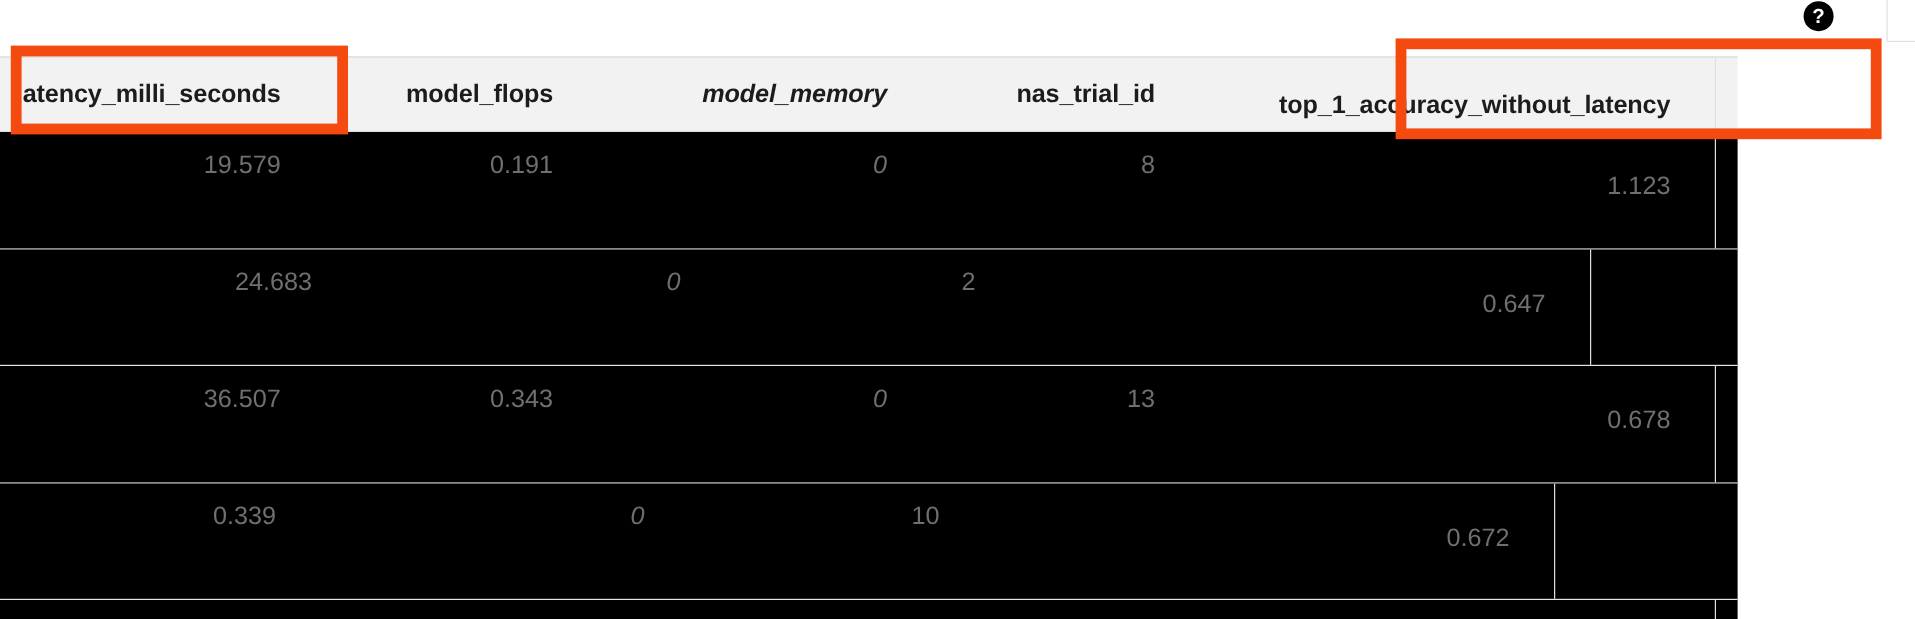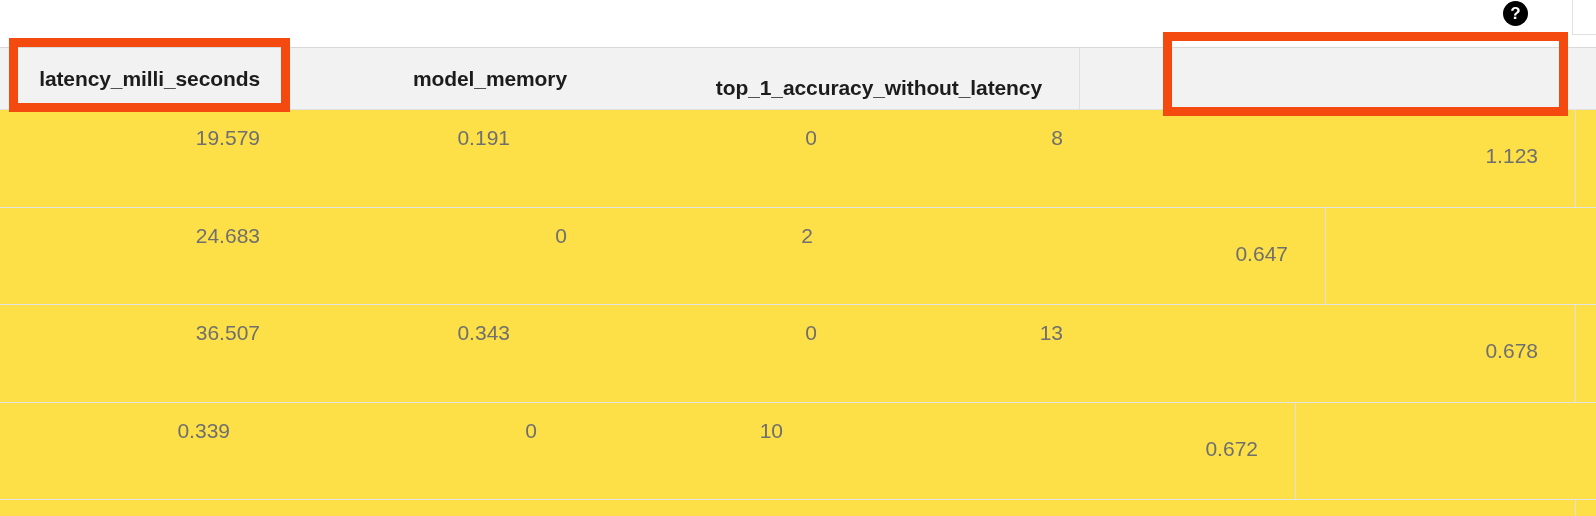"latency_milli_seconds" .table { width: 1596px -> 1448px }
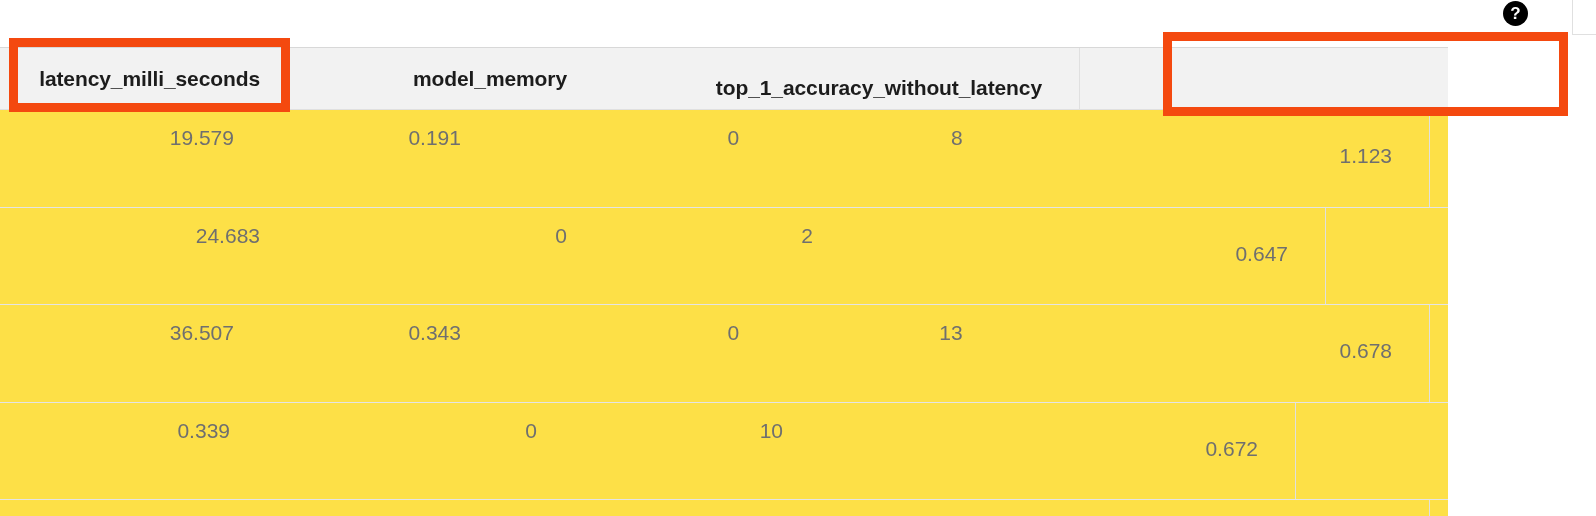"model_flops" div.cell { html: none -> <div>model_flops</div> }
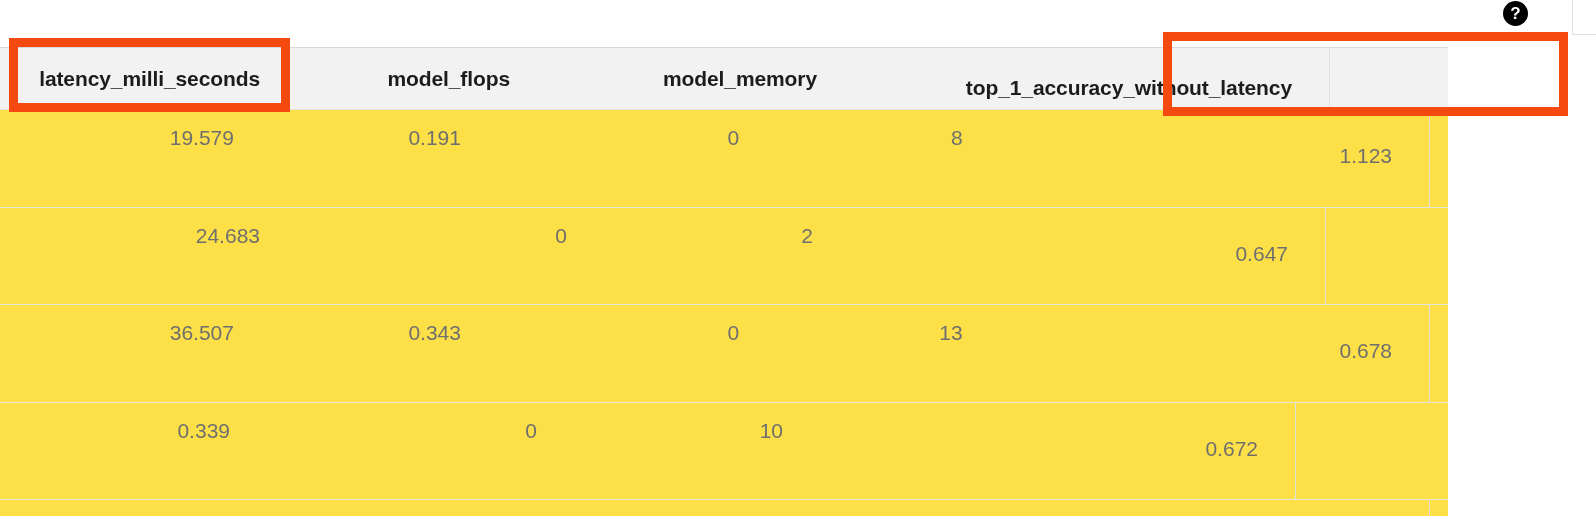"model_memory" .c3 { font-style: none -> italic }
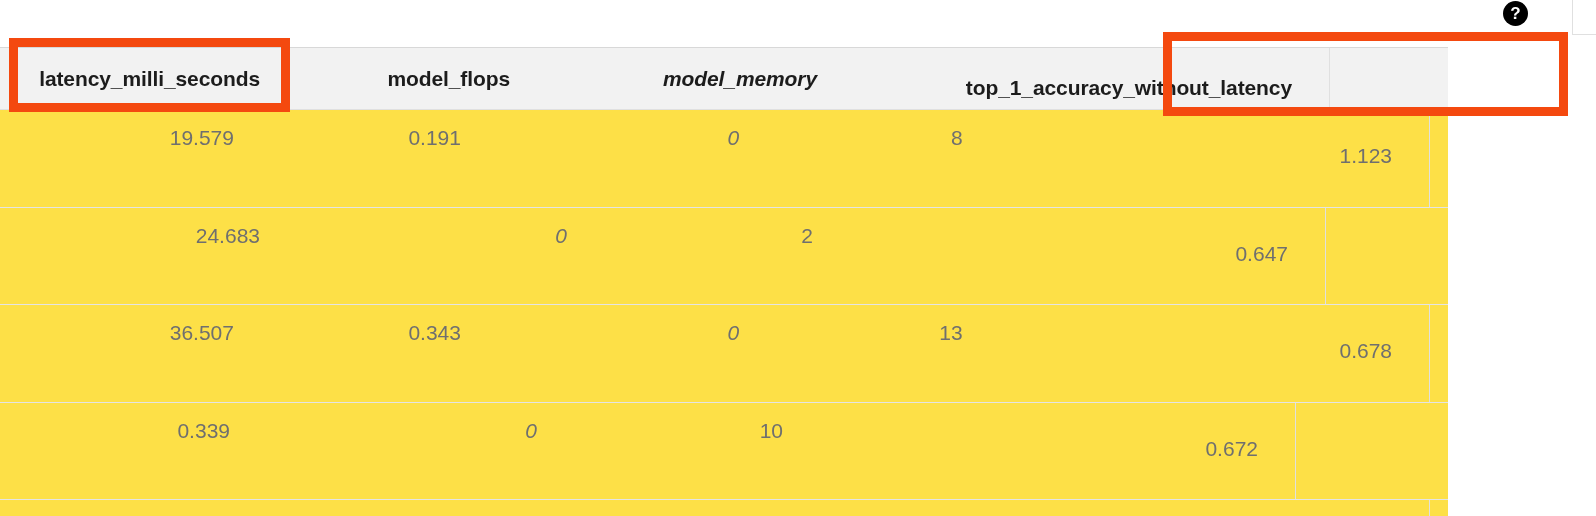"nas_trial_id" div.cell { html: none -> <div>nas_trial_id</div> }
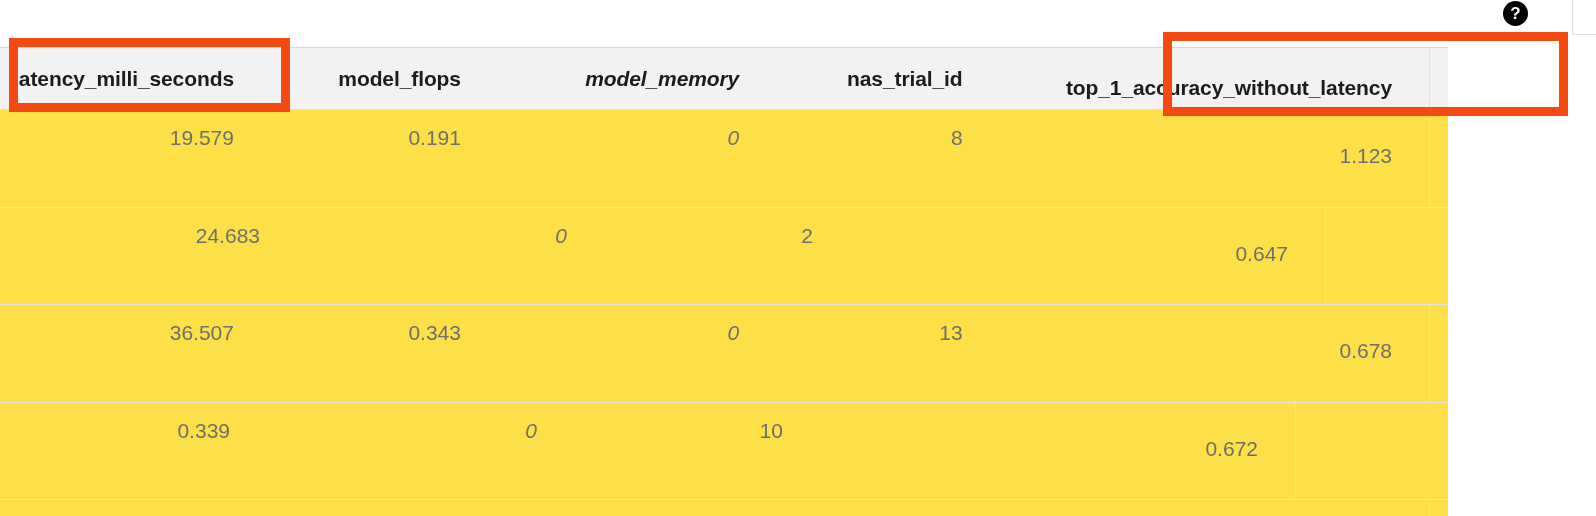"19.579" .row { background: #fde047 -> #000000 }
